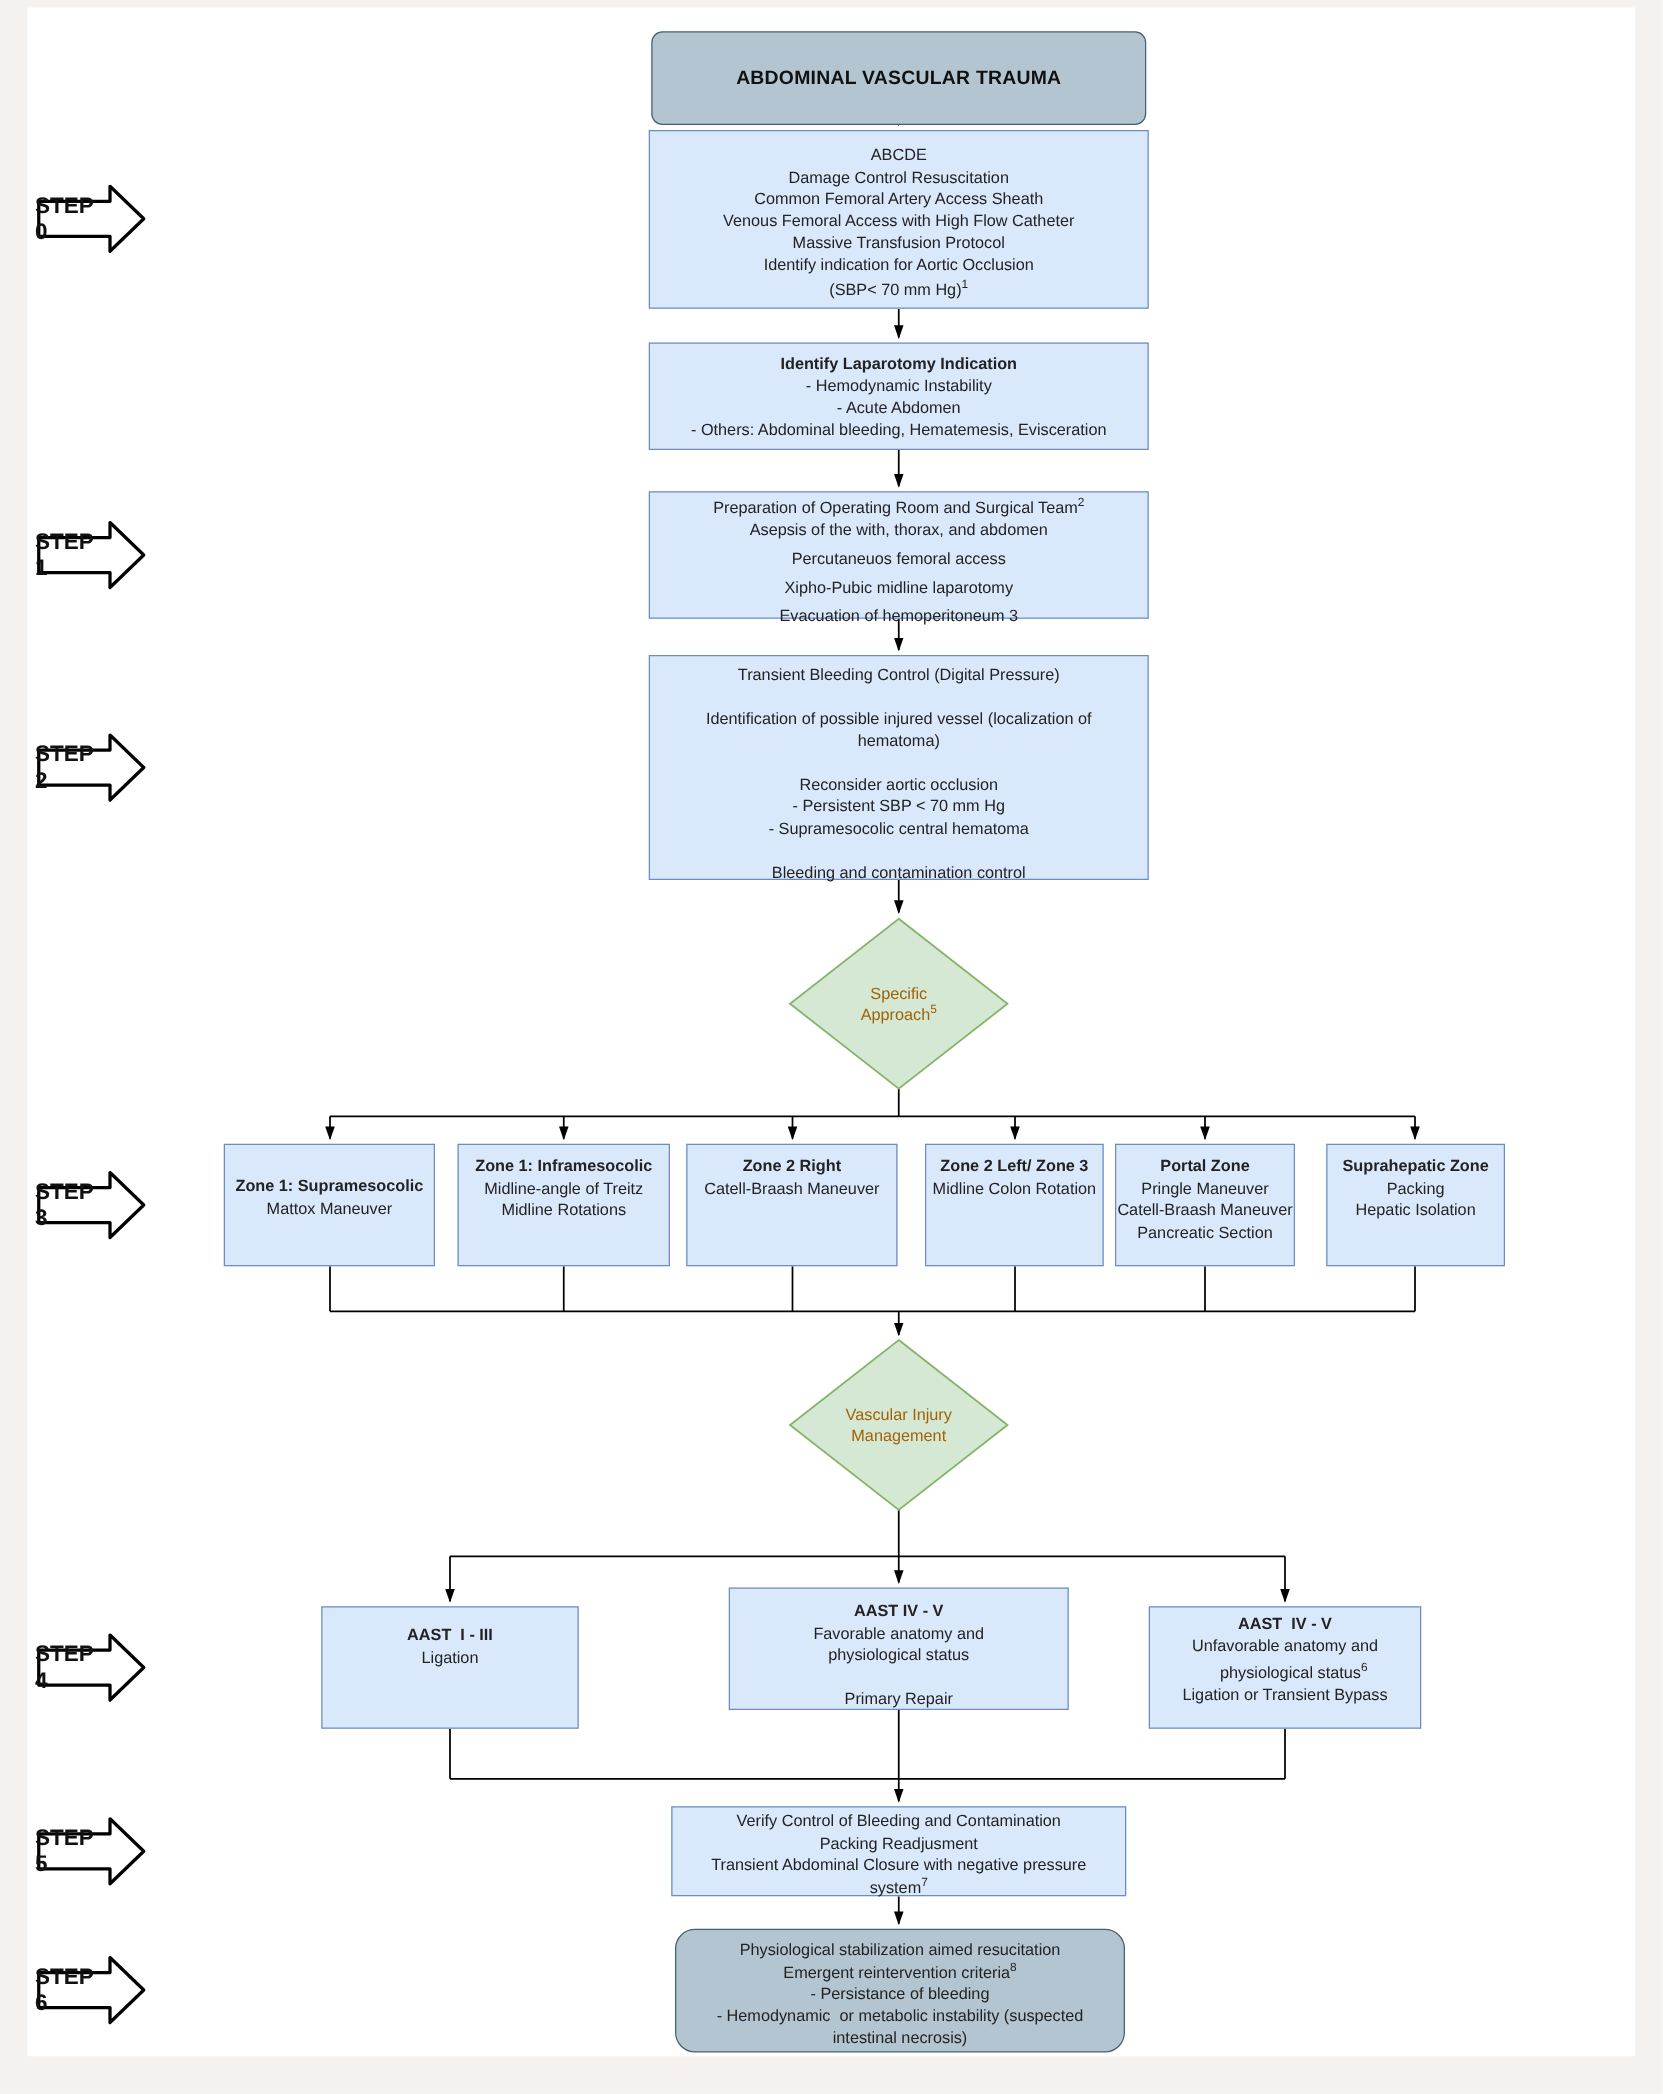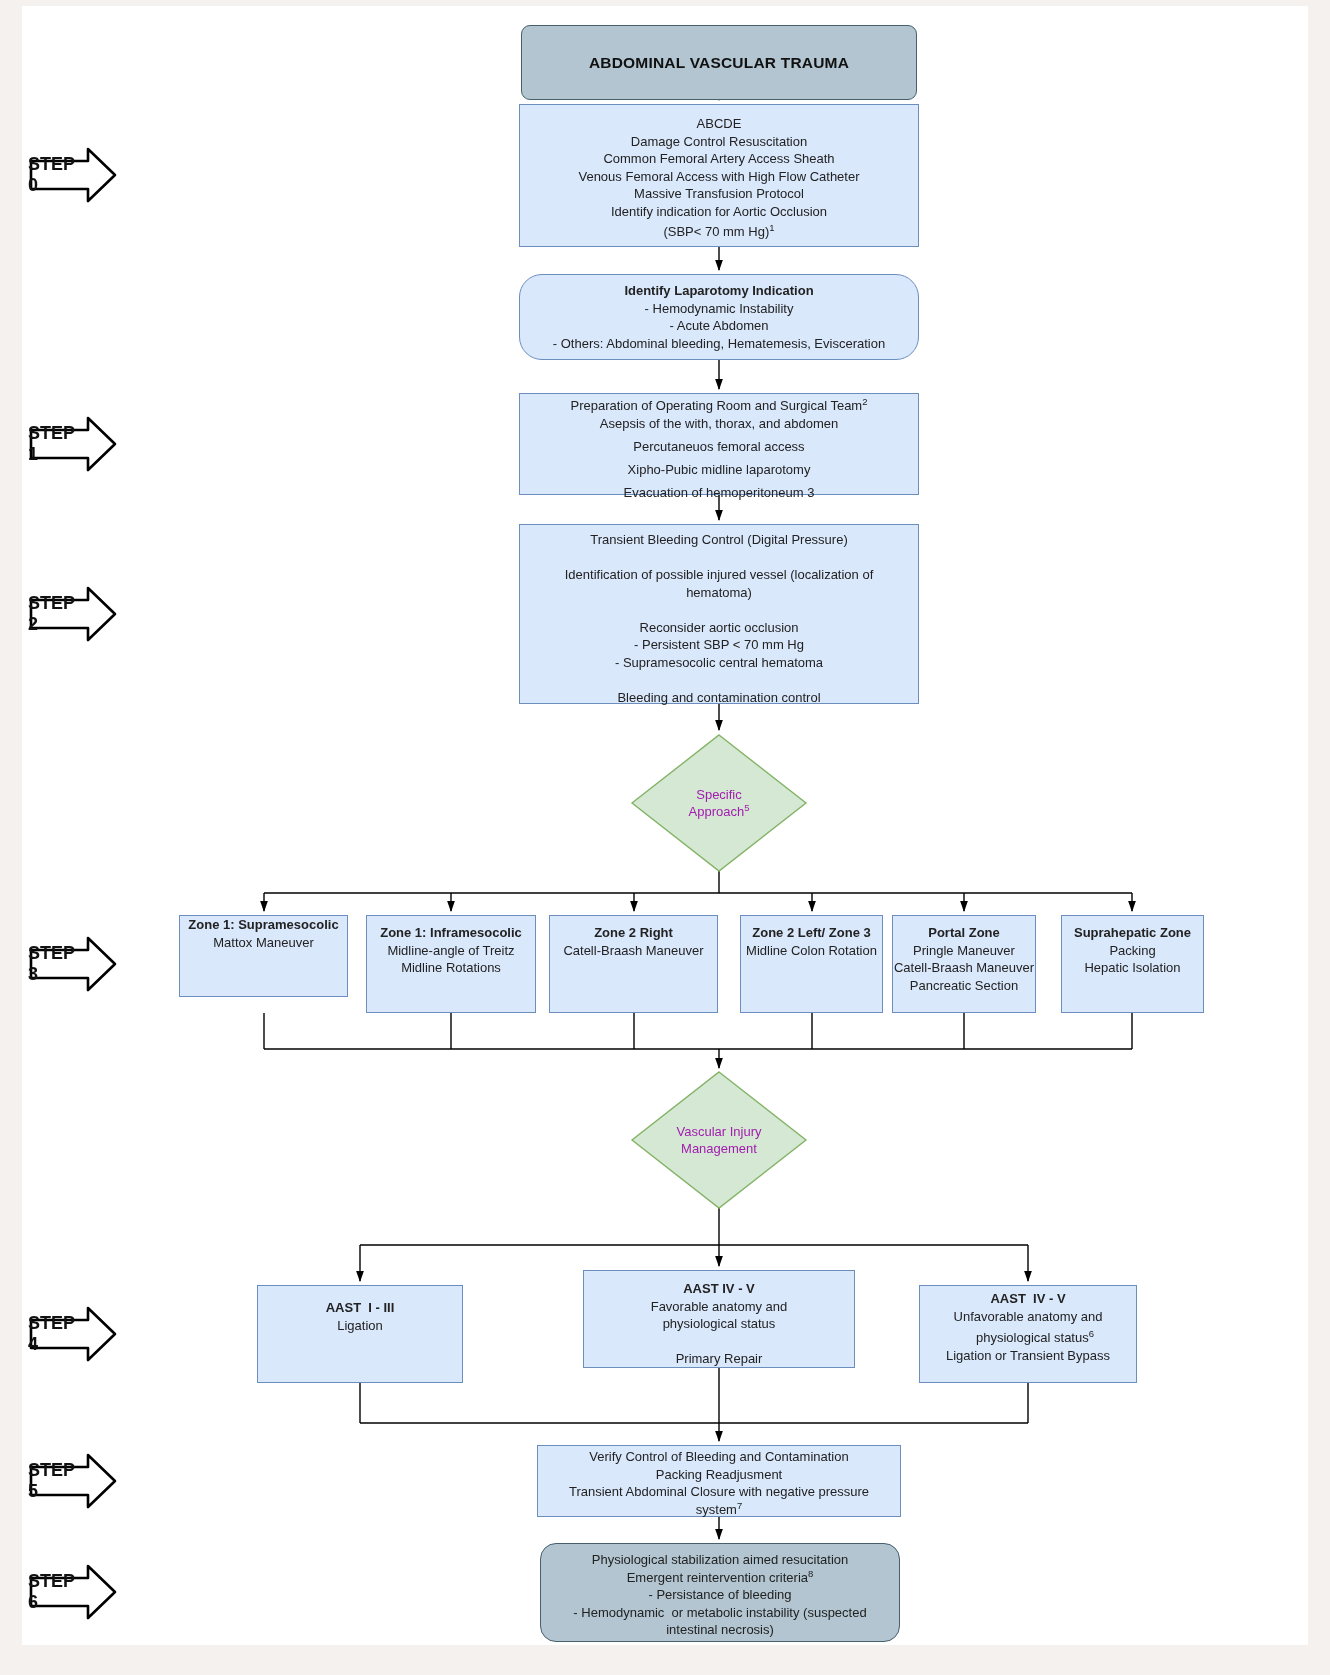"Identify Laparotomy Indication" .flexc { border-radius: 23px -> none }
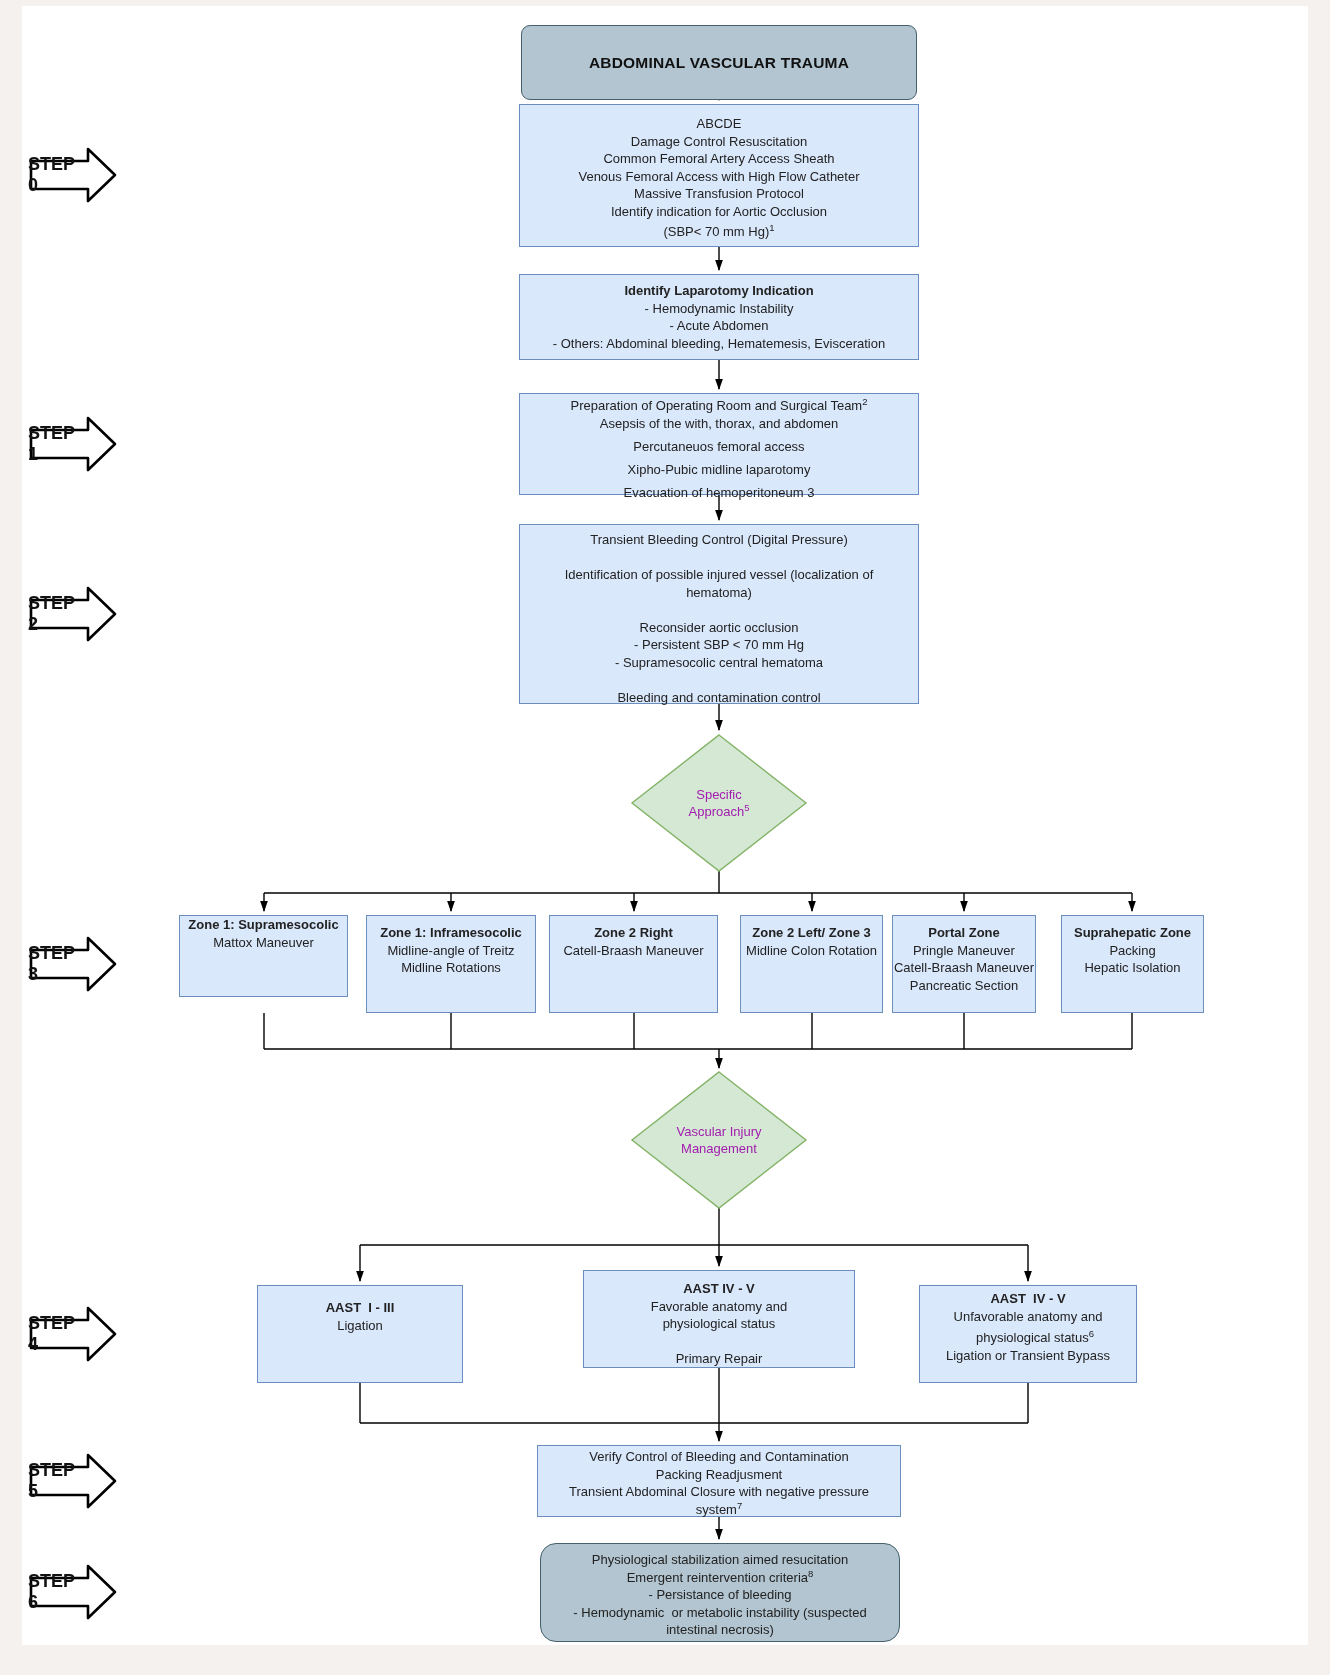"Specific" .dtext { color: #a21caf -> #a16207 }
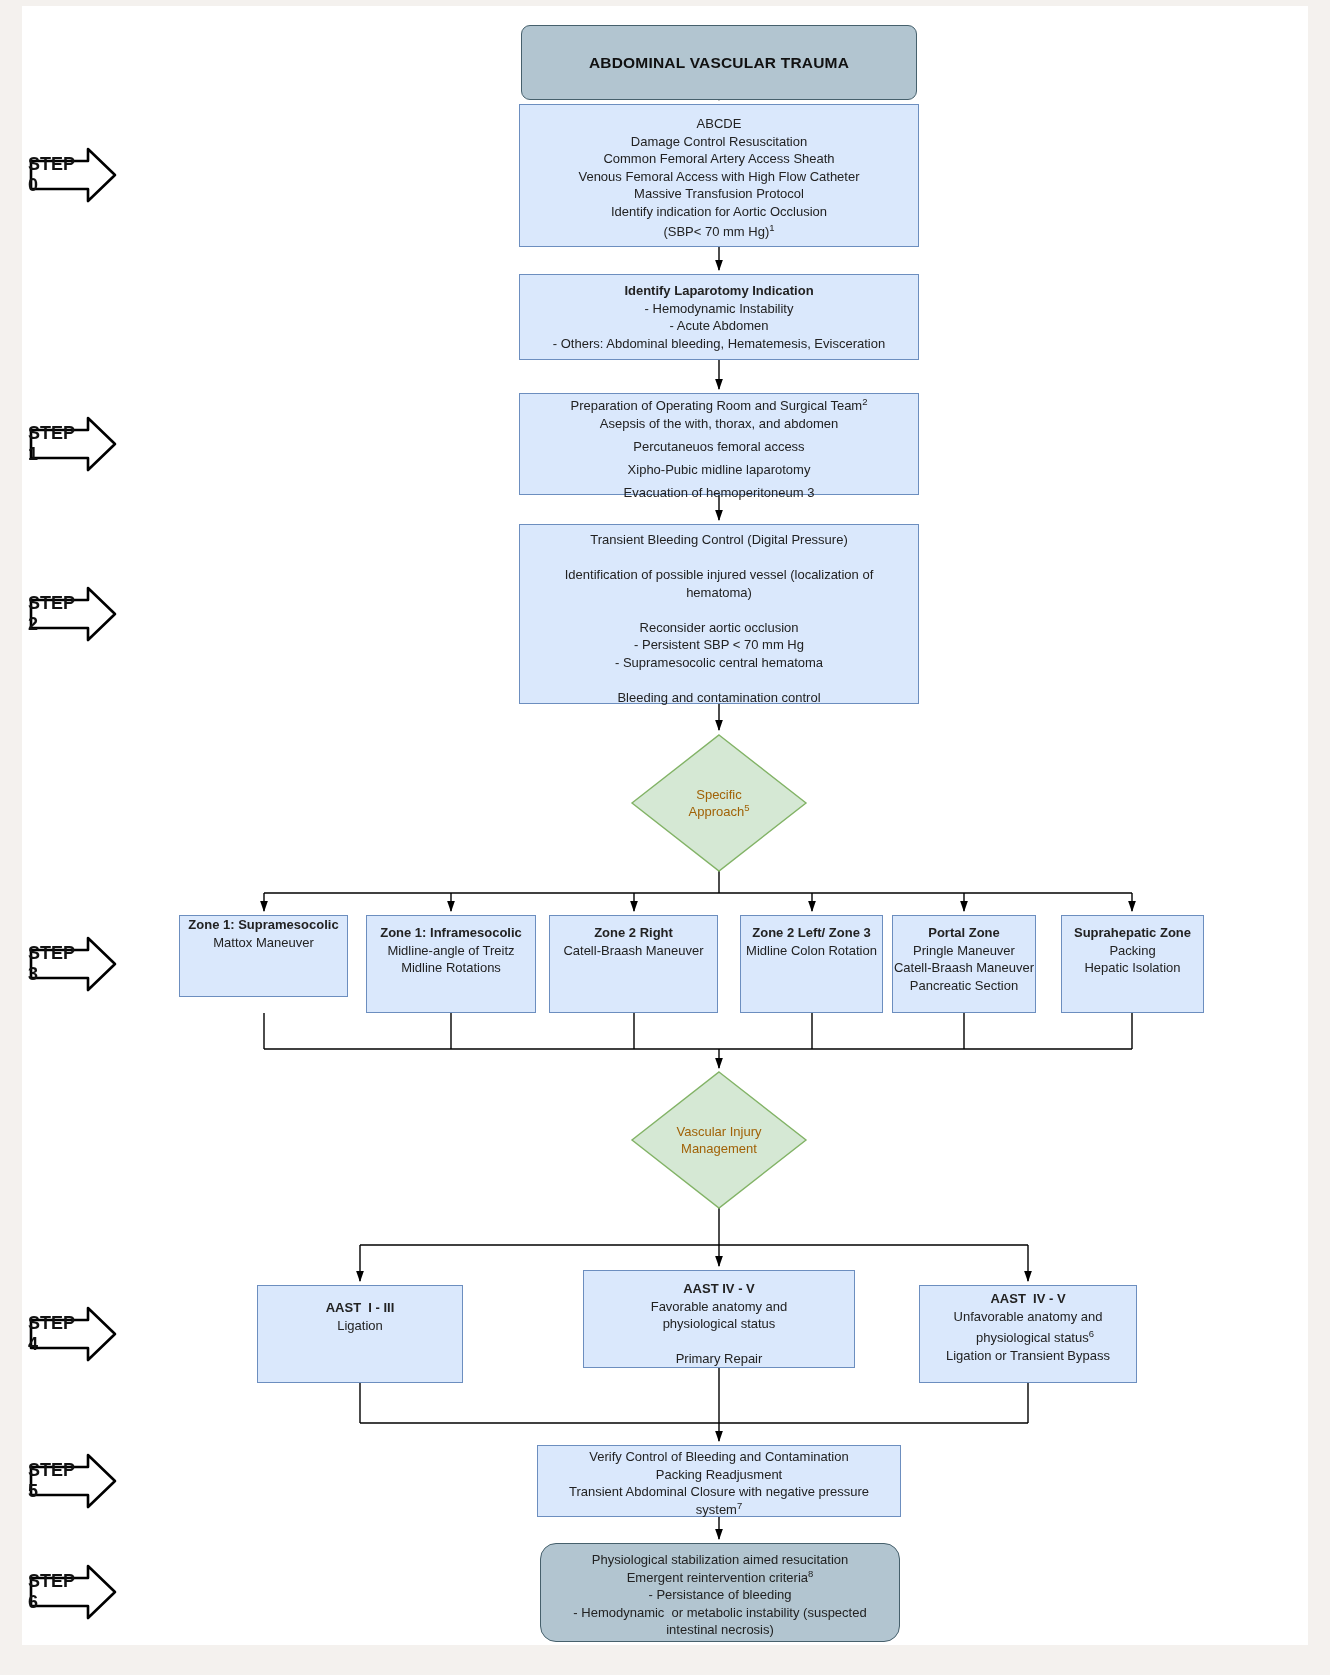"Zone 1: Supramesocolic" div.node { height: 82px -> 98px; padding-top: 0 -> 24px }
